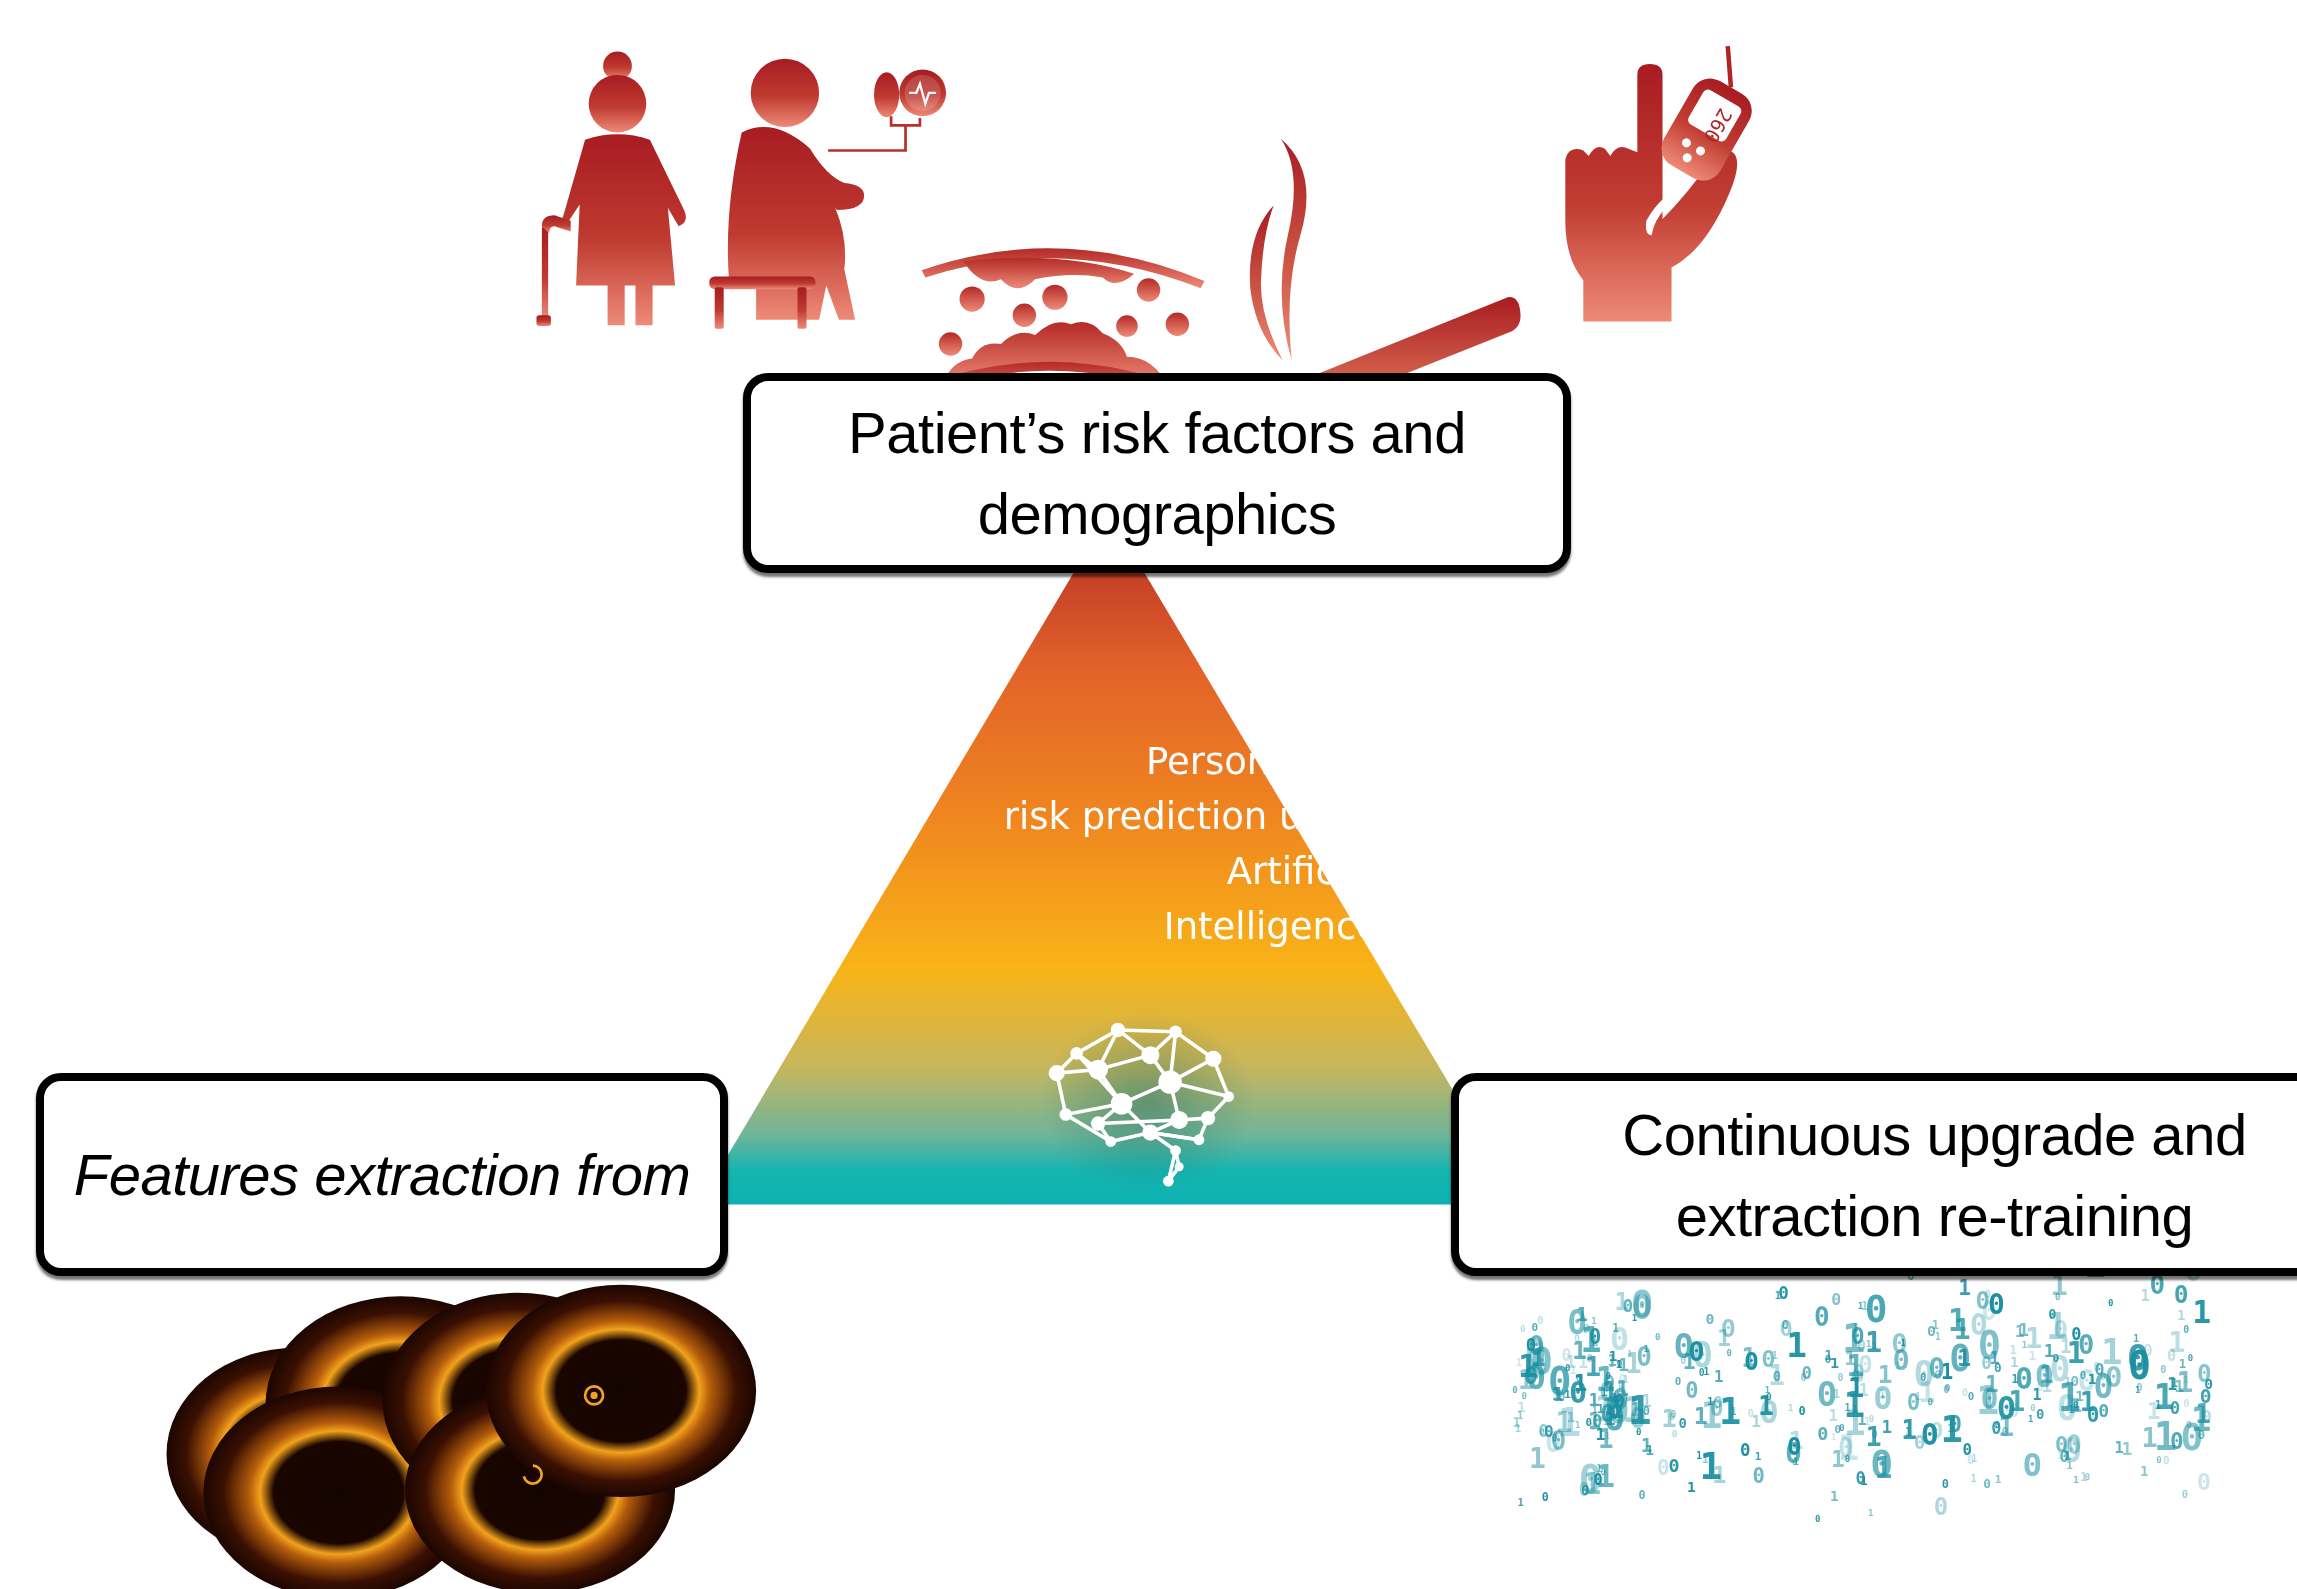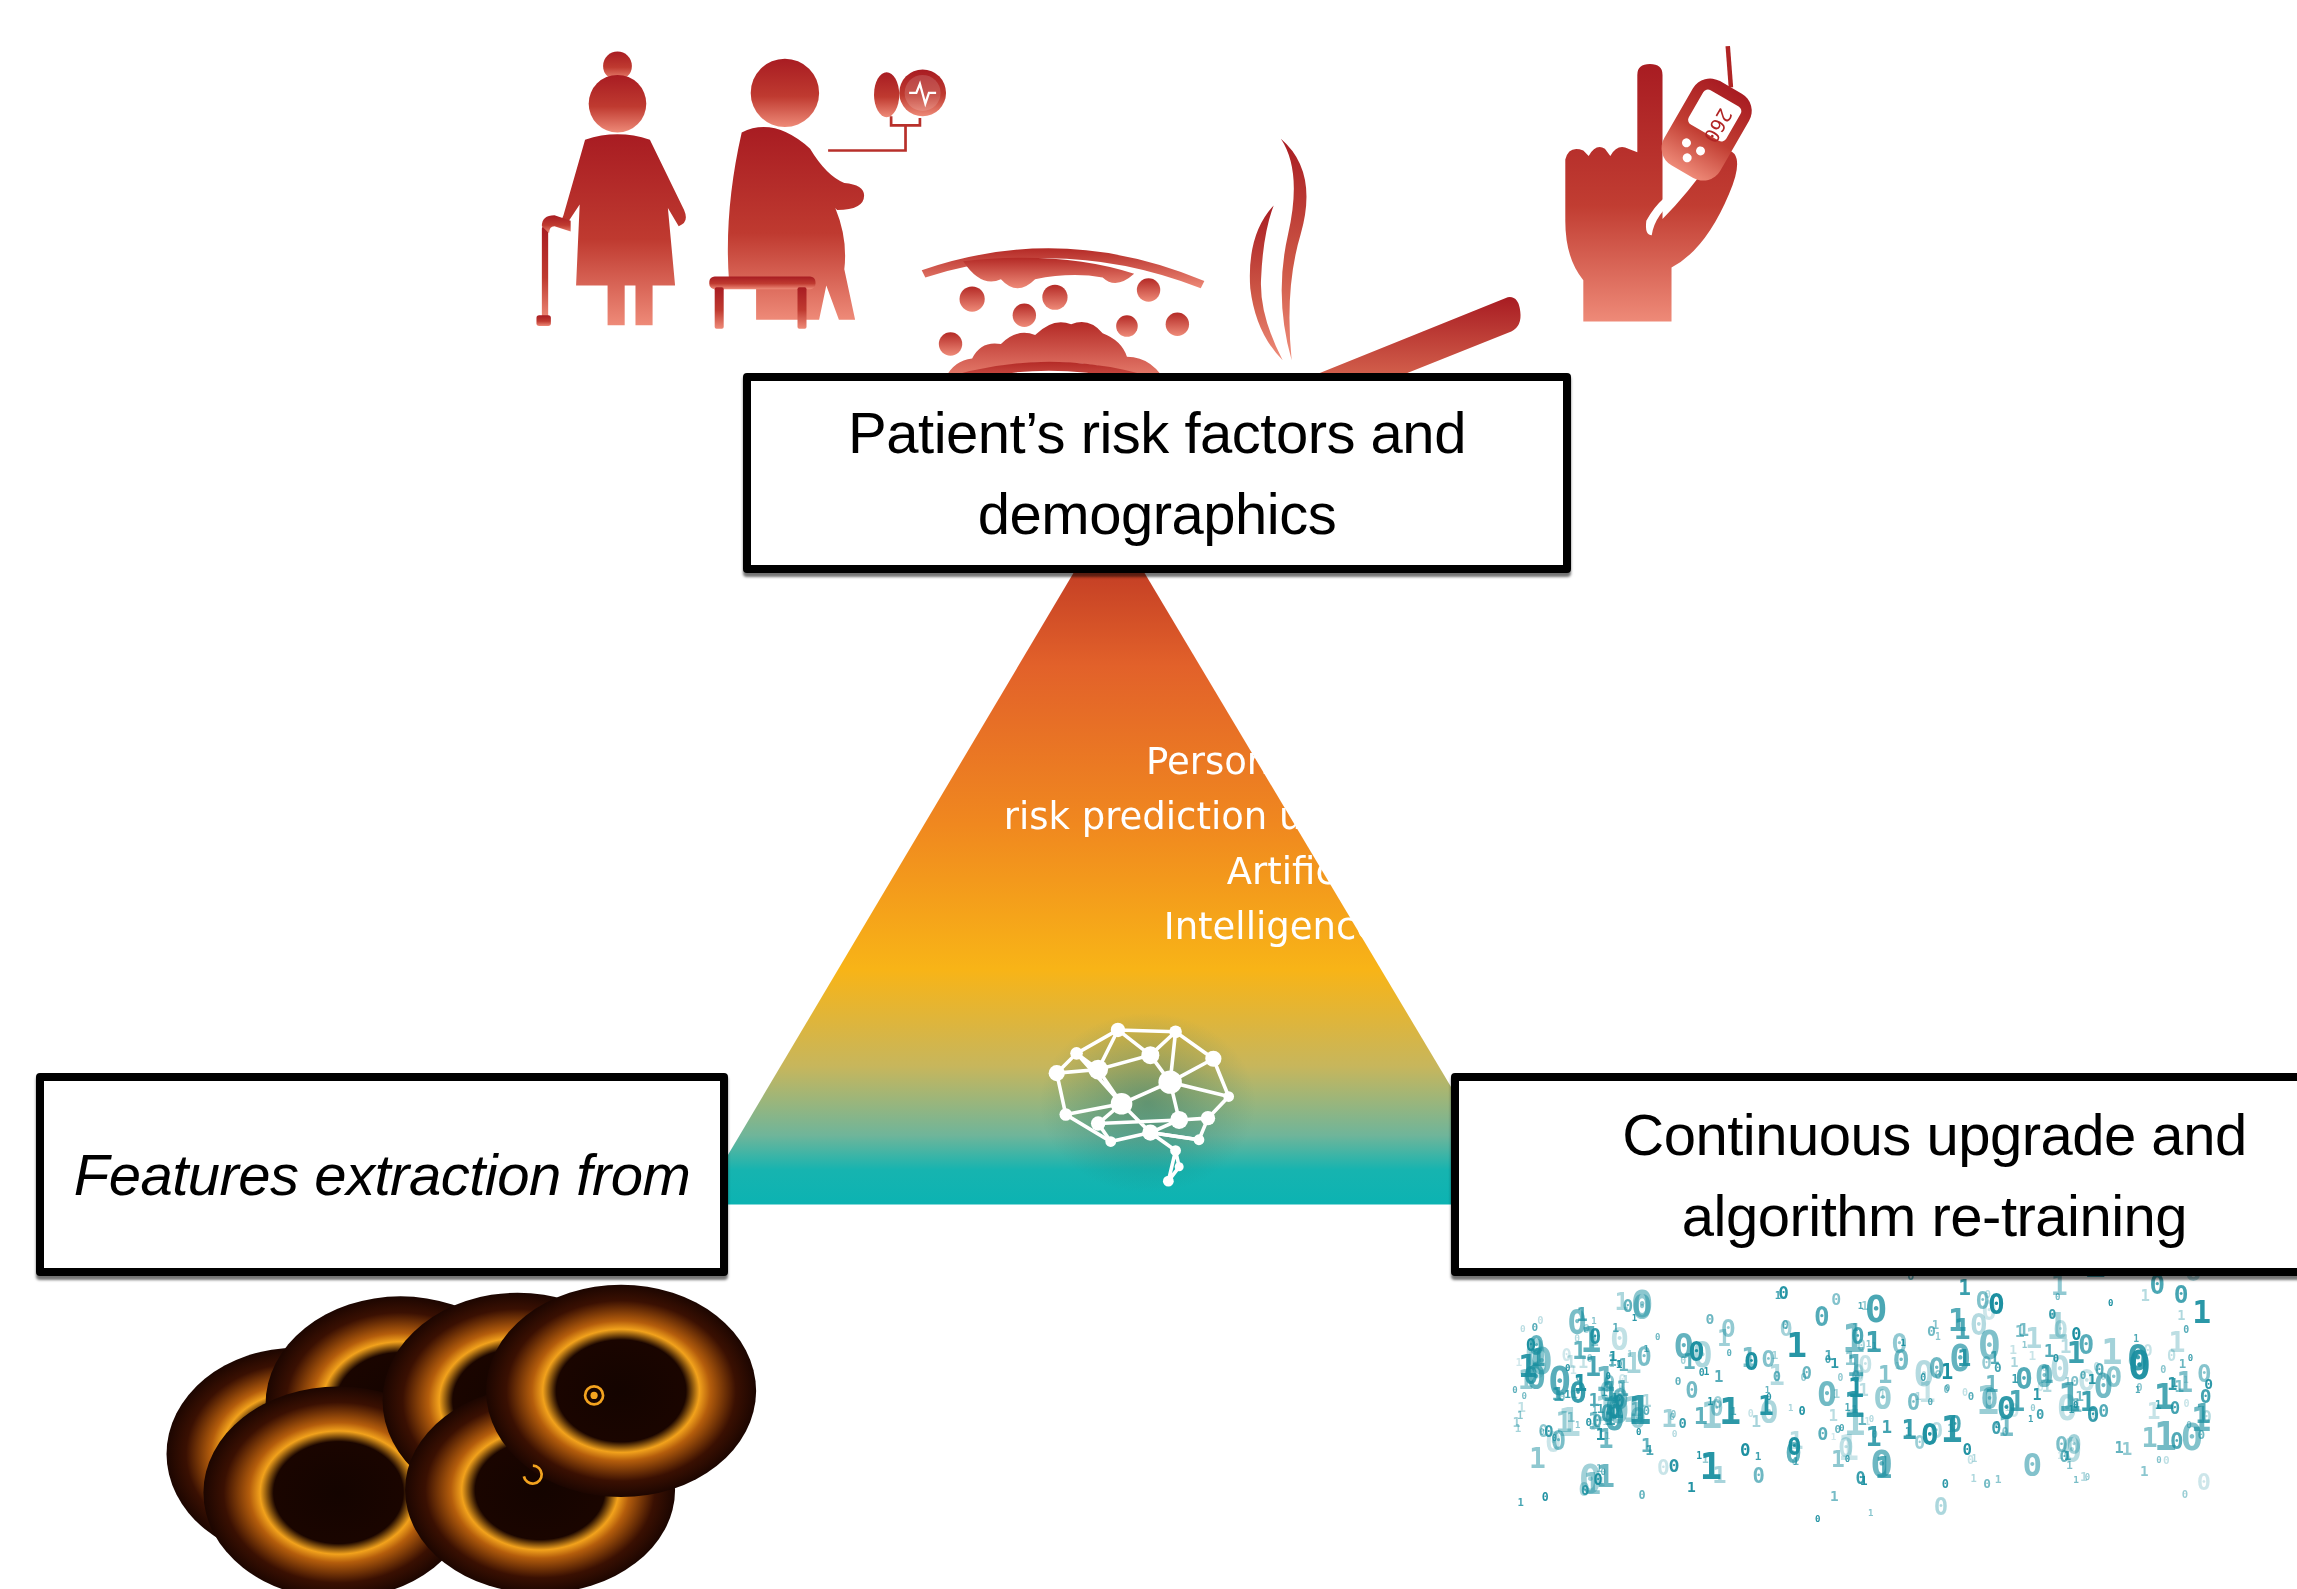"Patient’s risk factors and" .box { border-radius: 4px -> 25px }
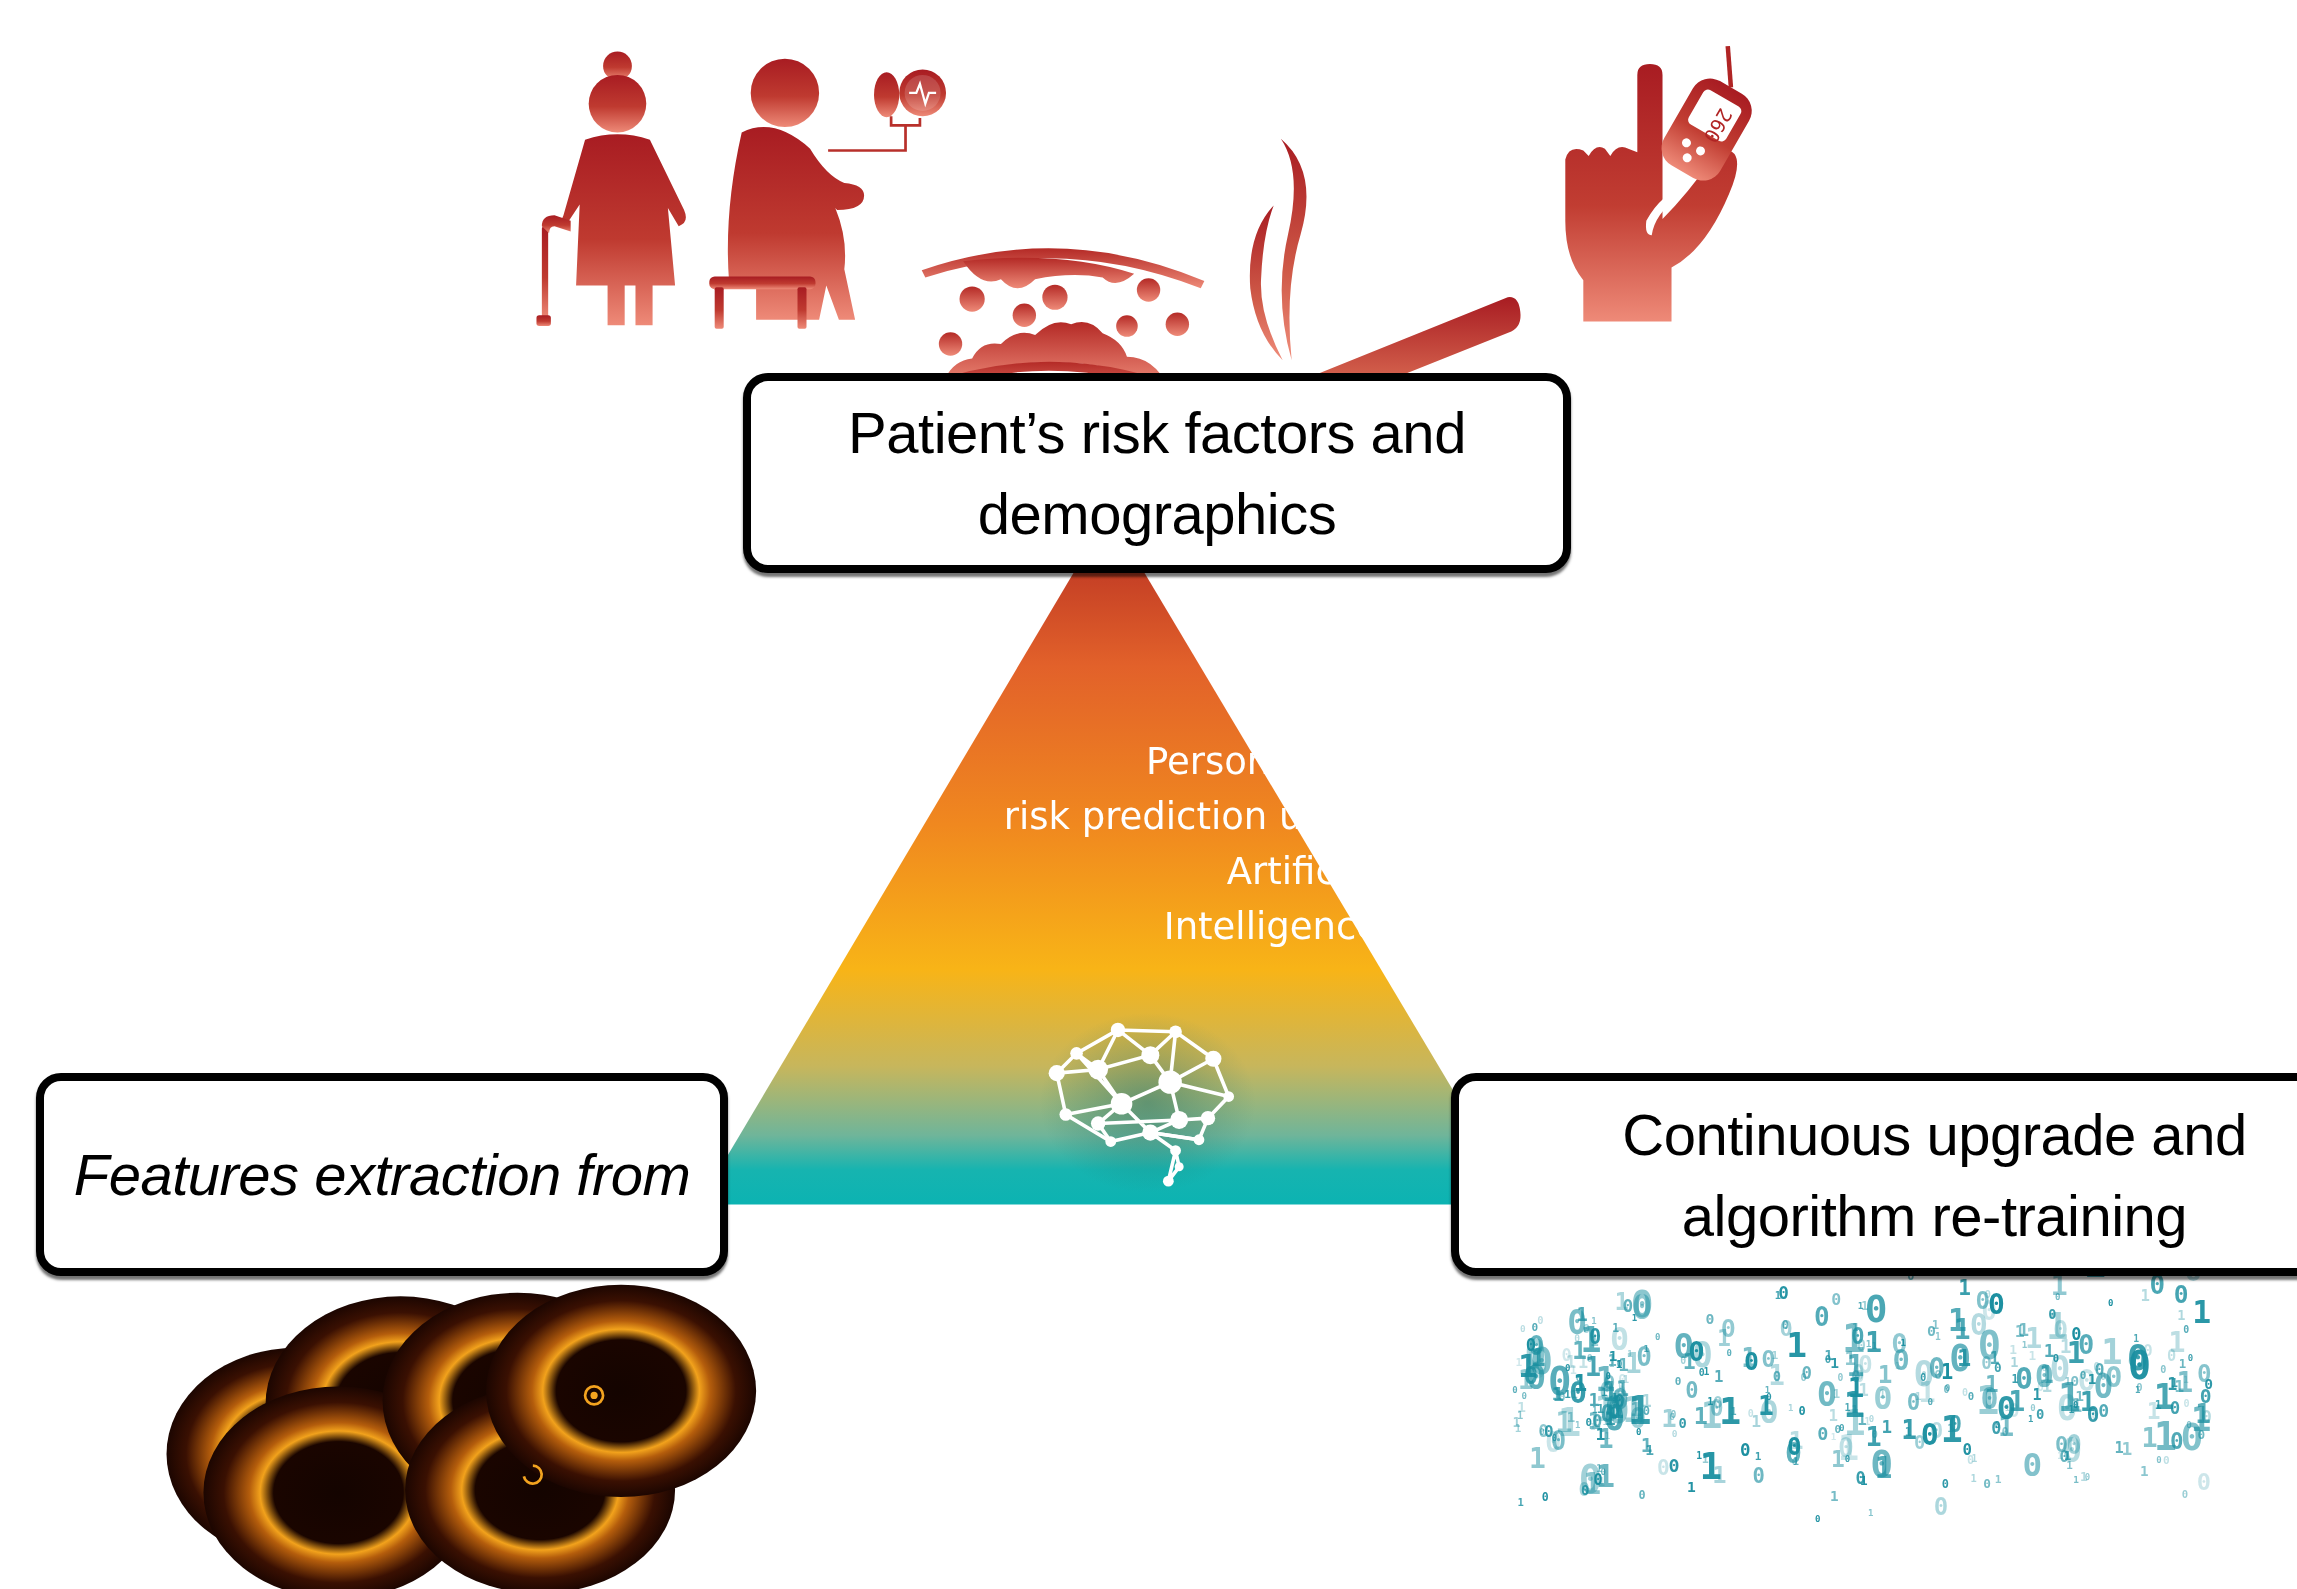"algorithm re-training" span { text: algorithm -> extraction }
